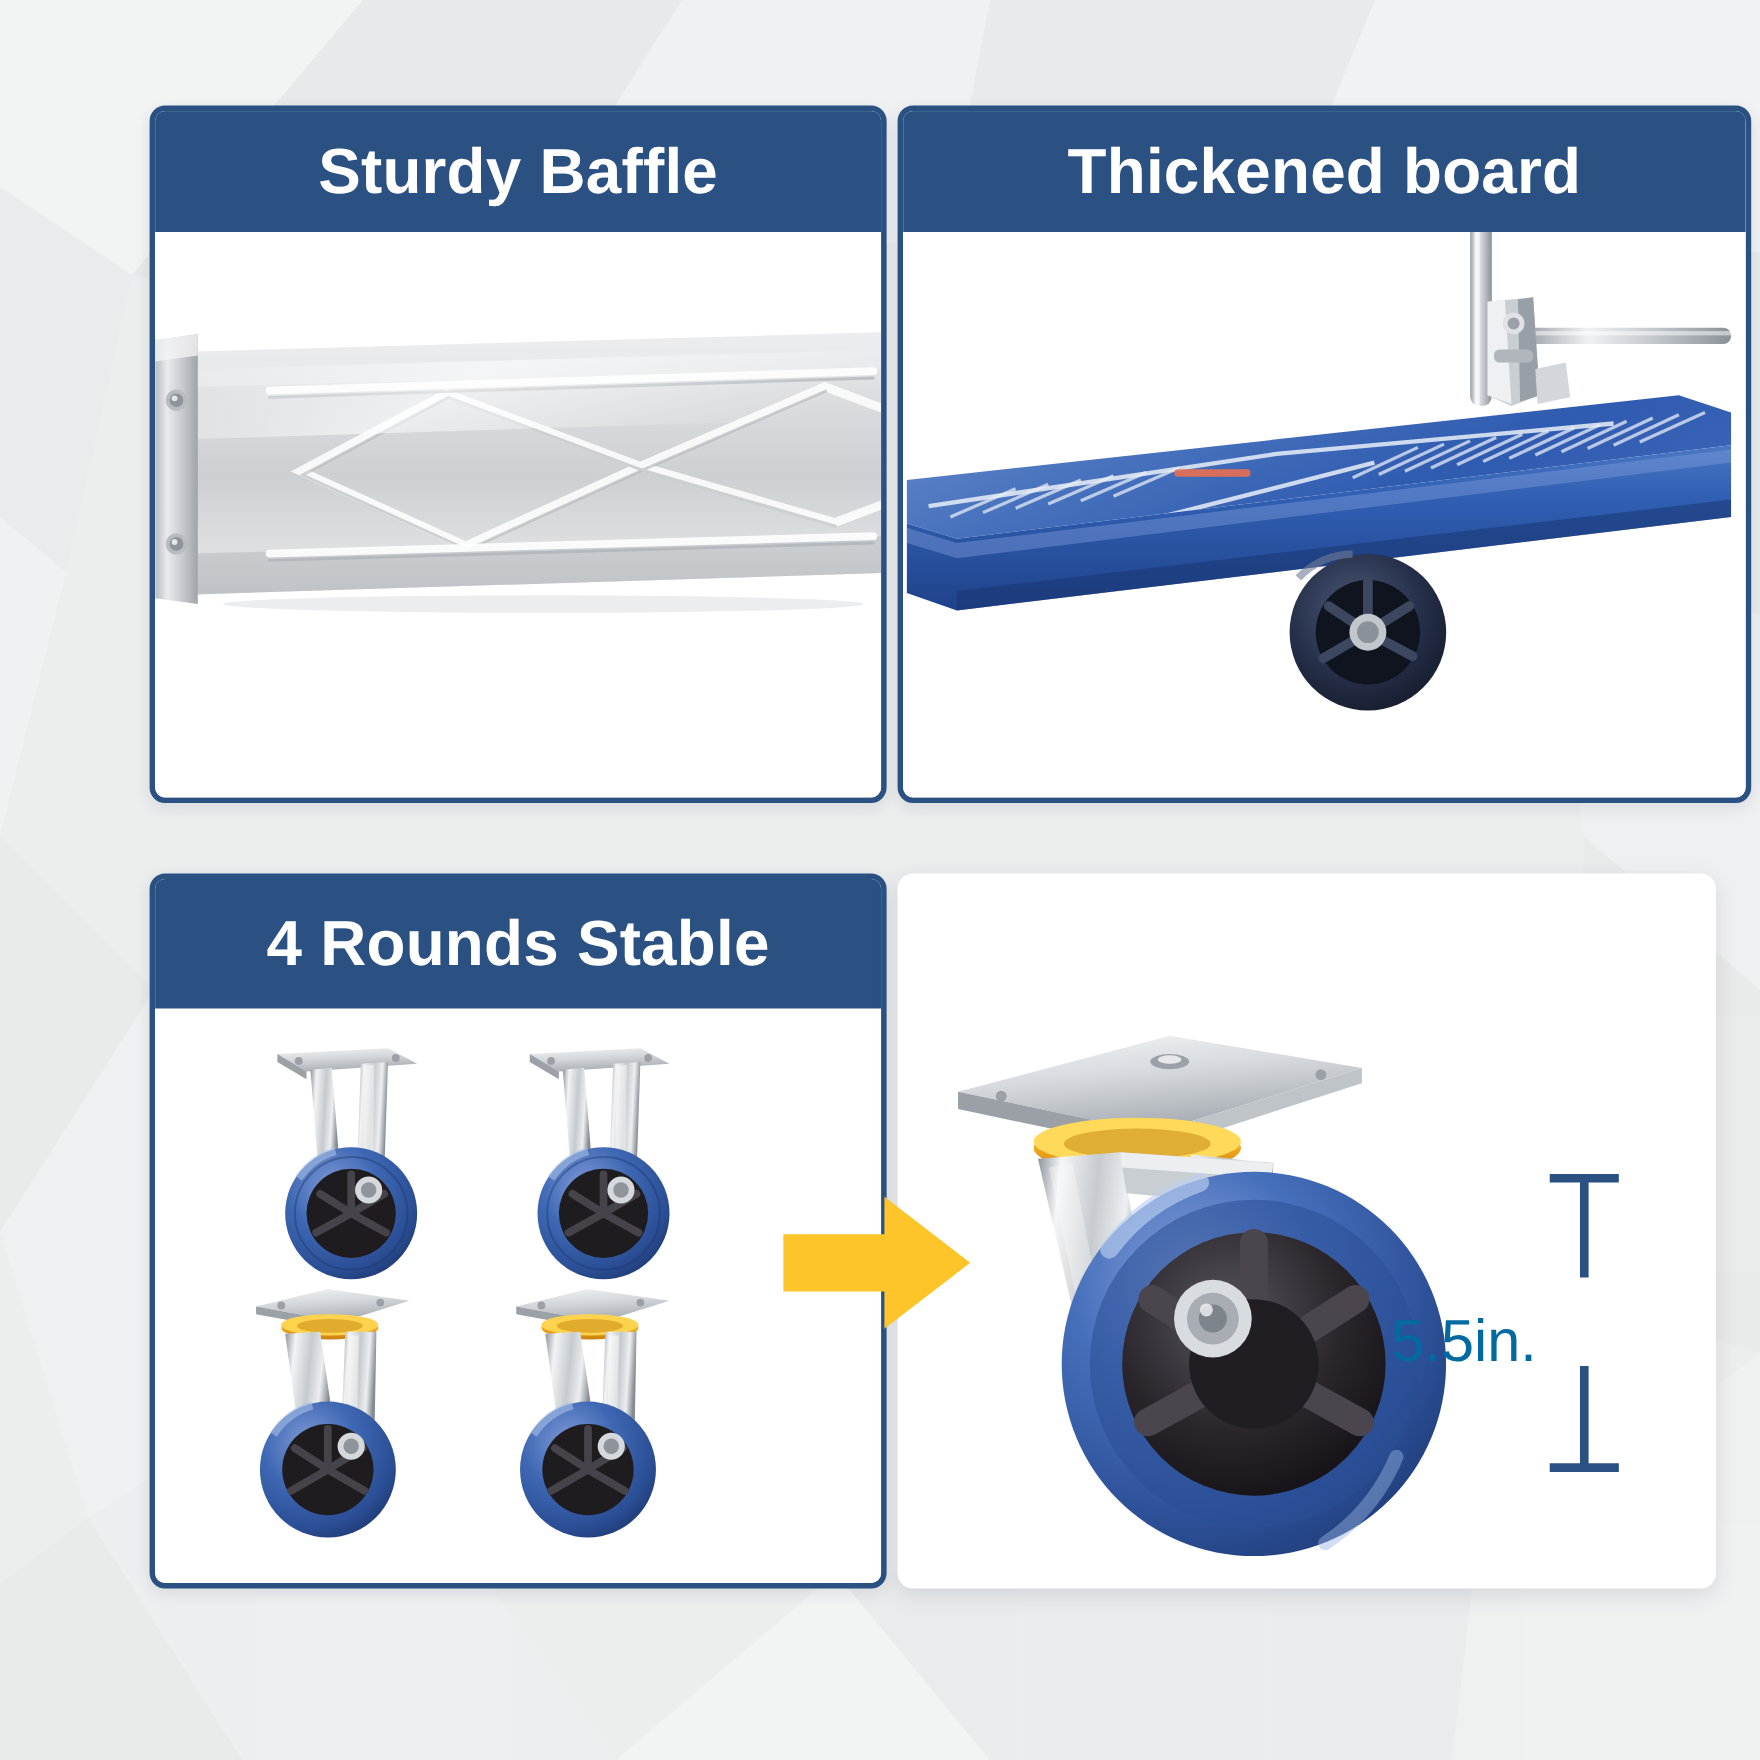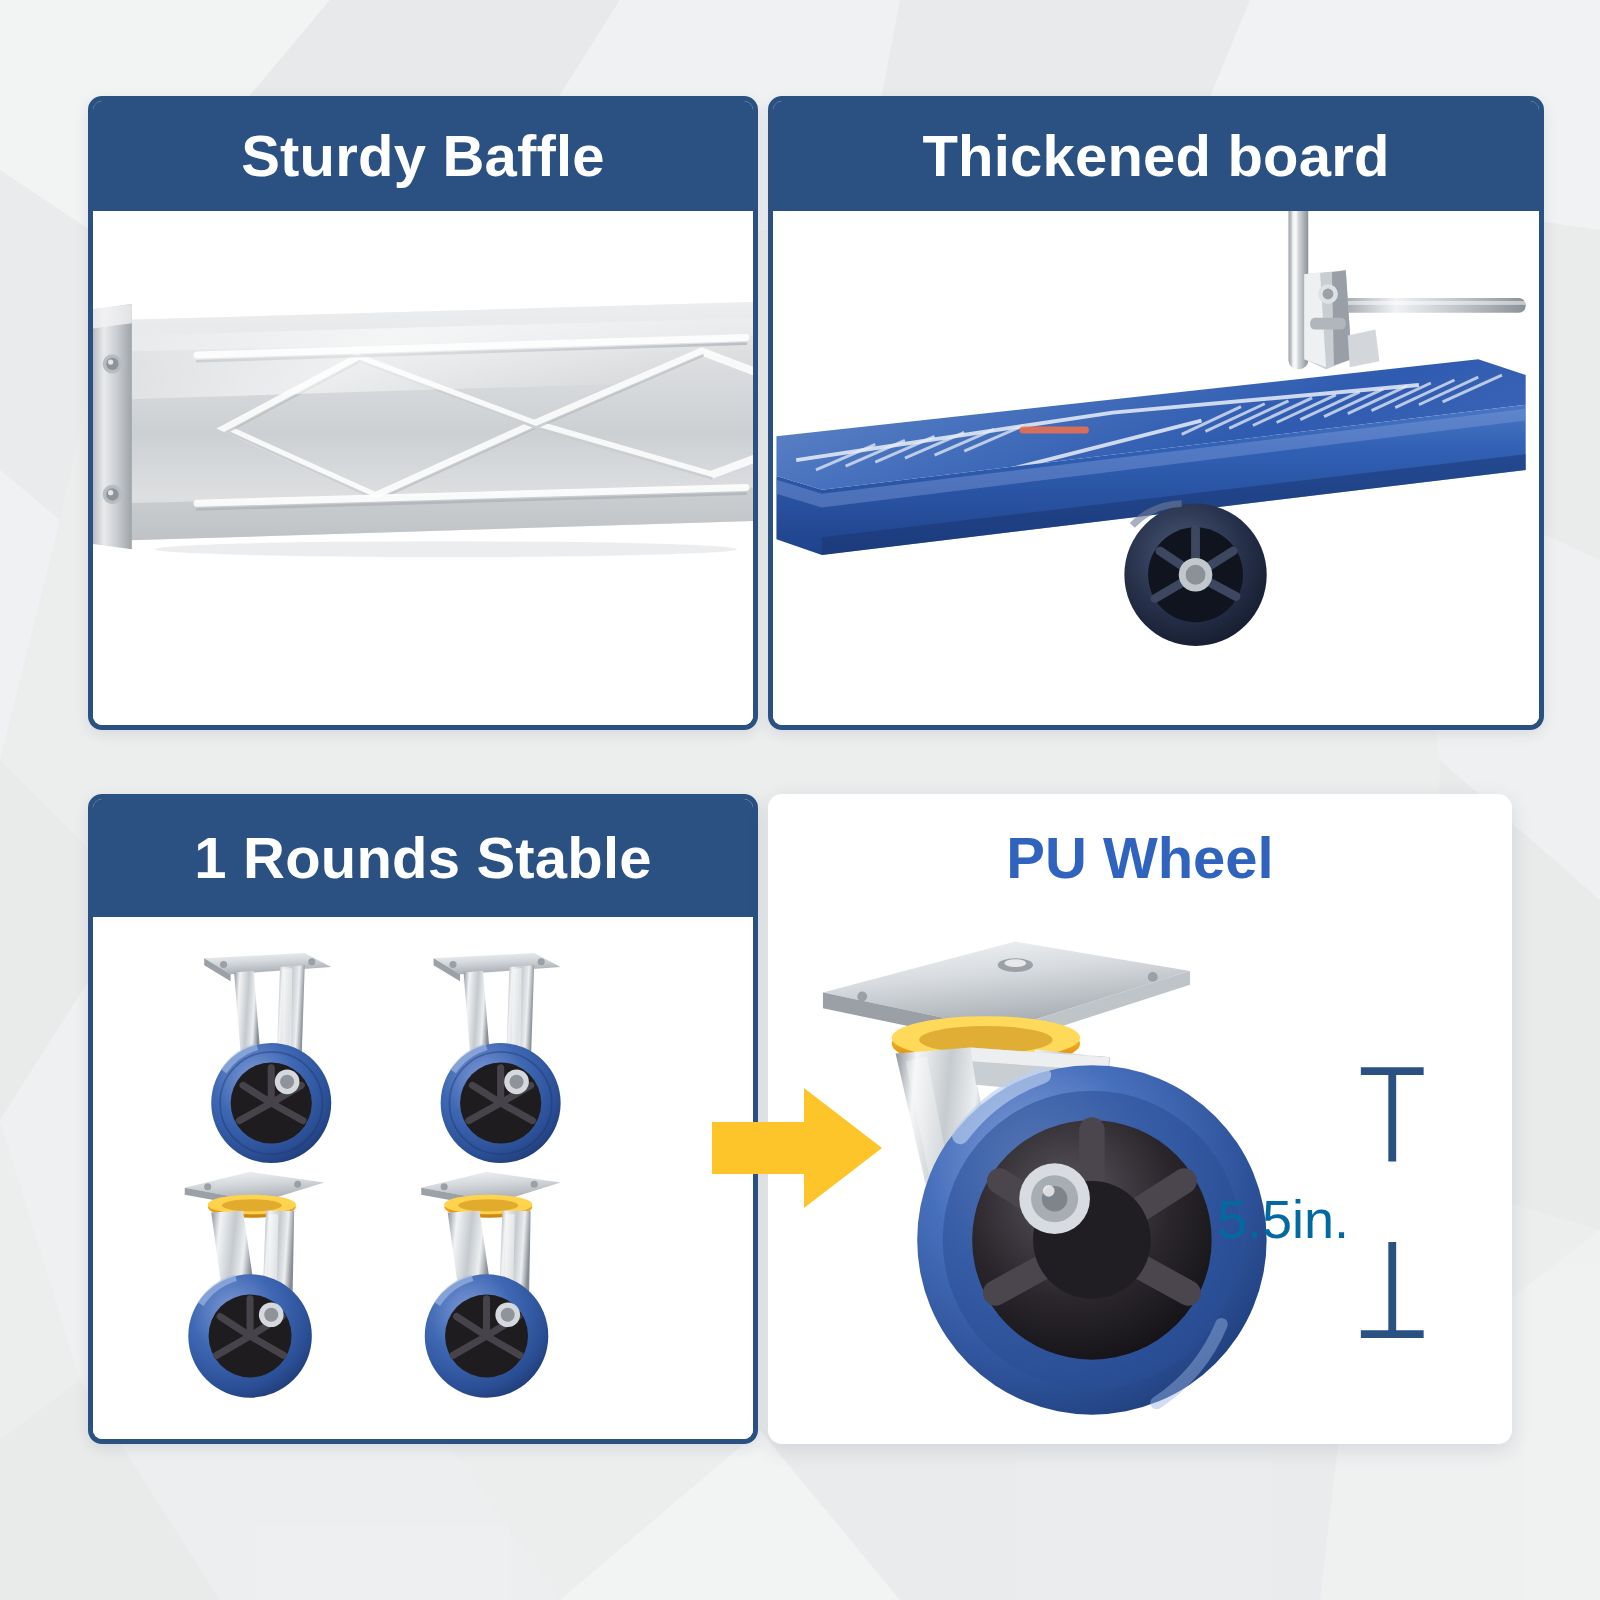"Sturdy Baffle" .grid { padding-left: none -> 48px }
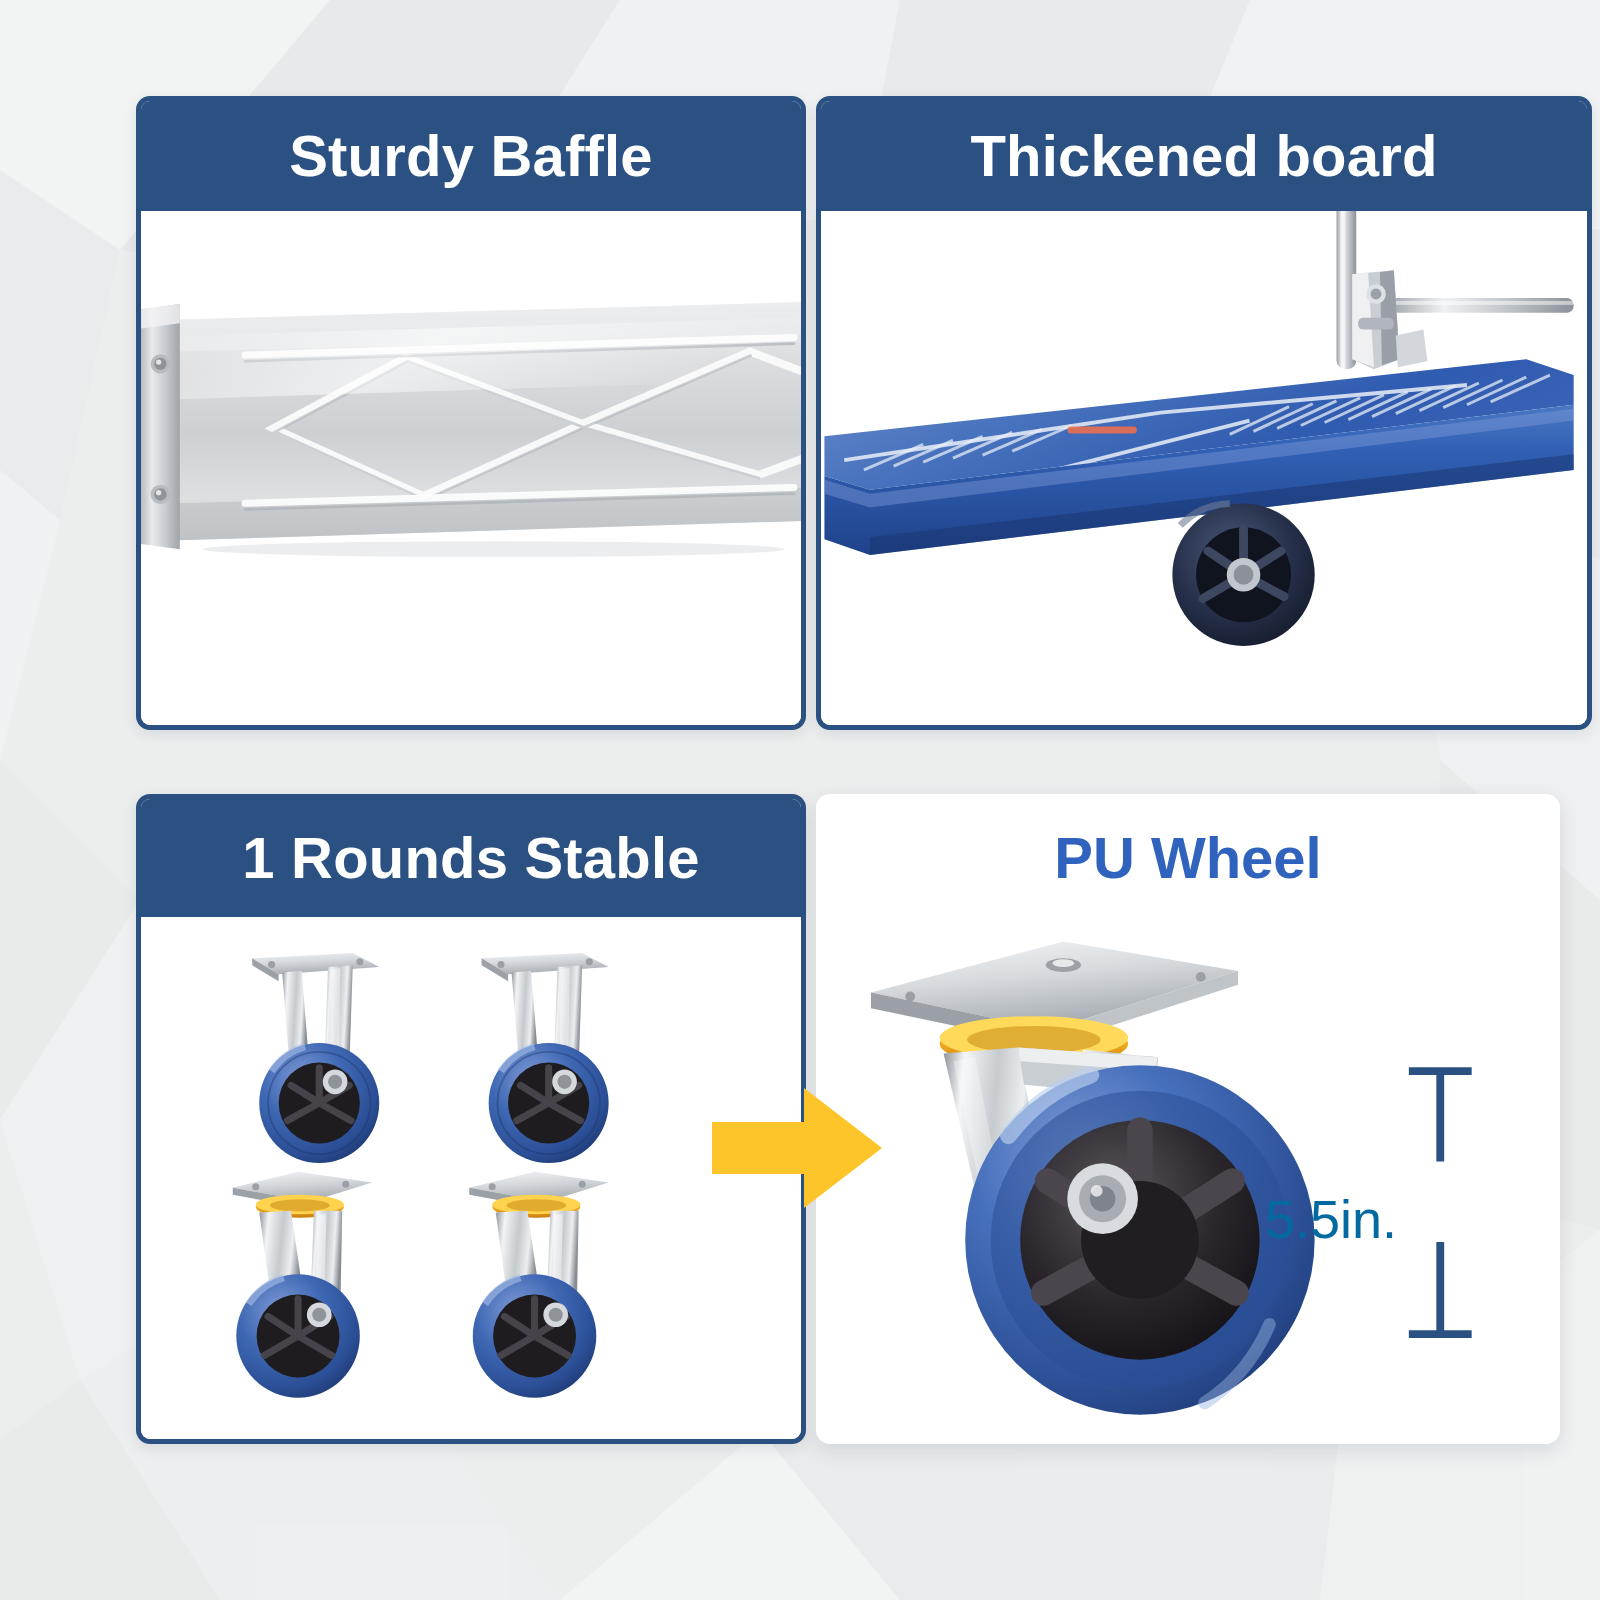"1 Rounds Stable" div.card-head { text: 1 -> 4 }
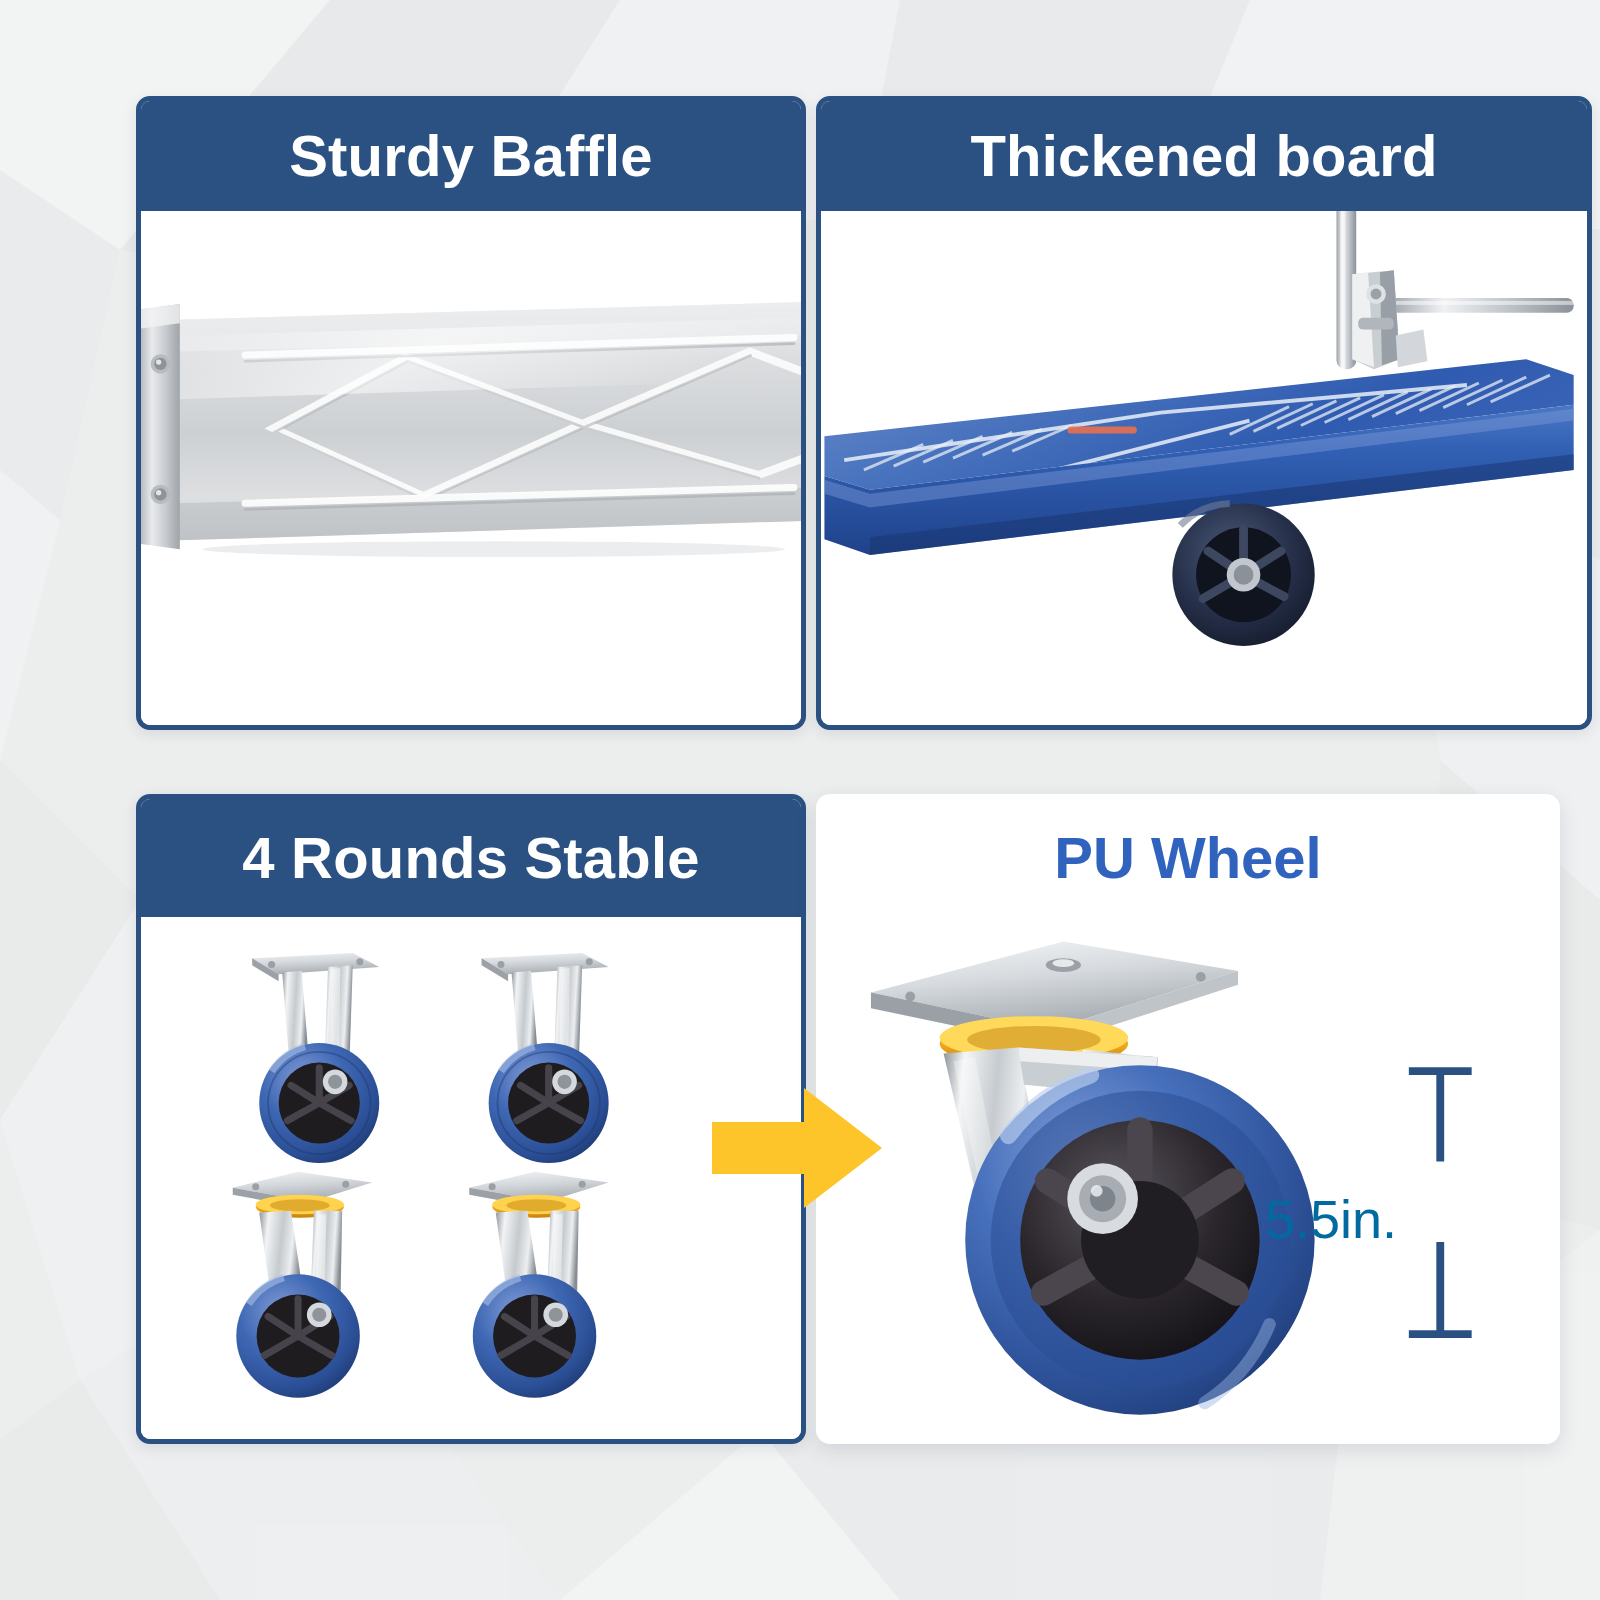"PU Wheel" div.plain-head { html: <div>PU Wheel</div> -> none }
